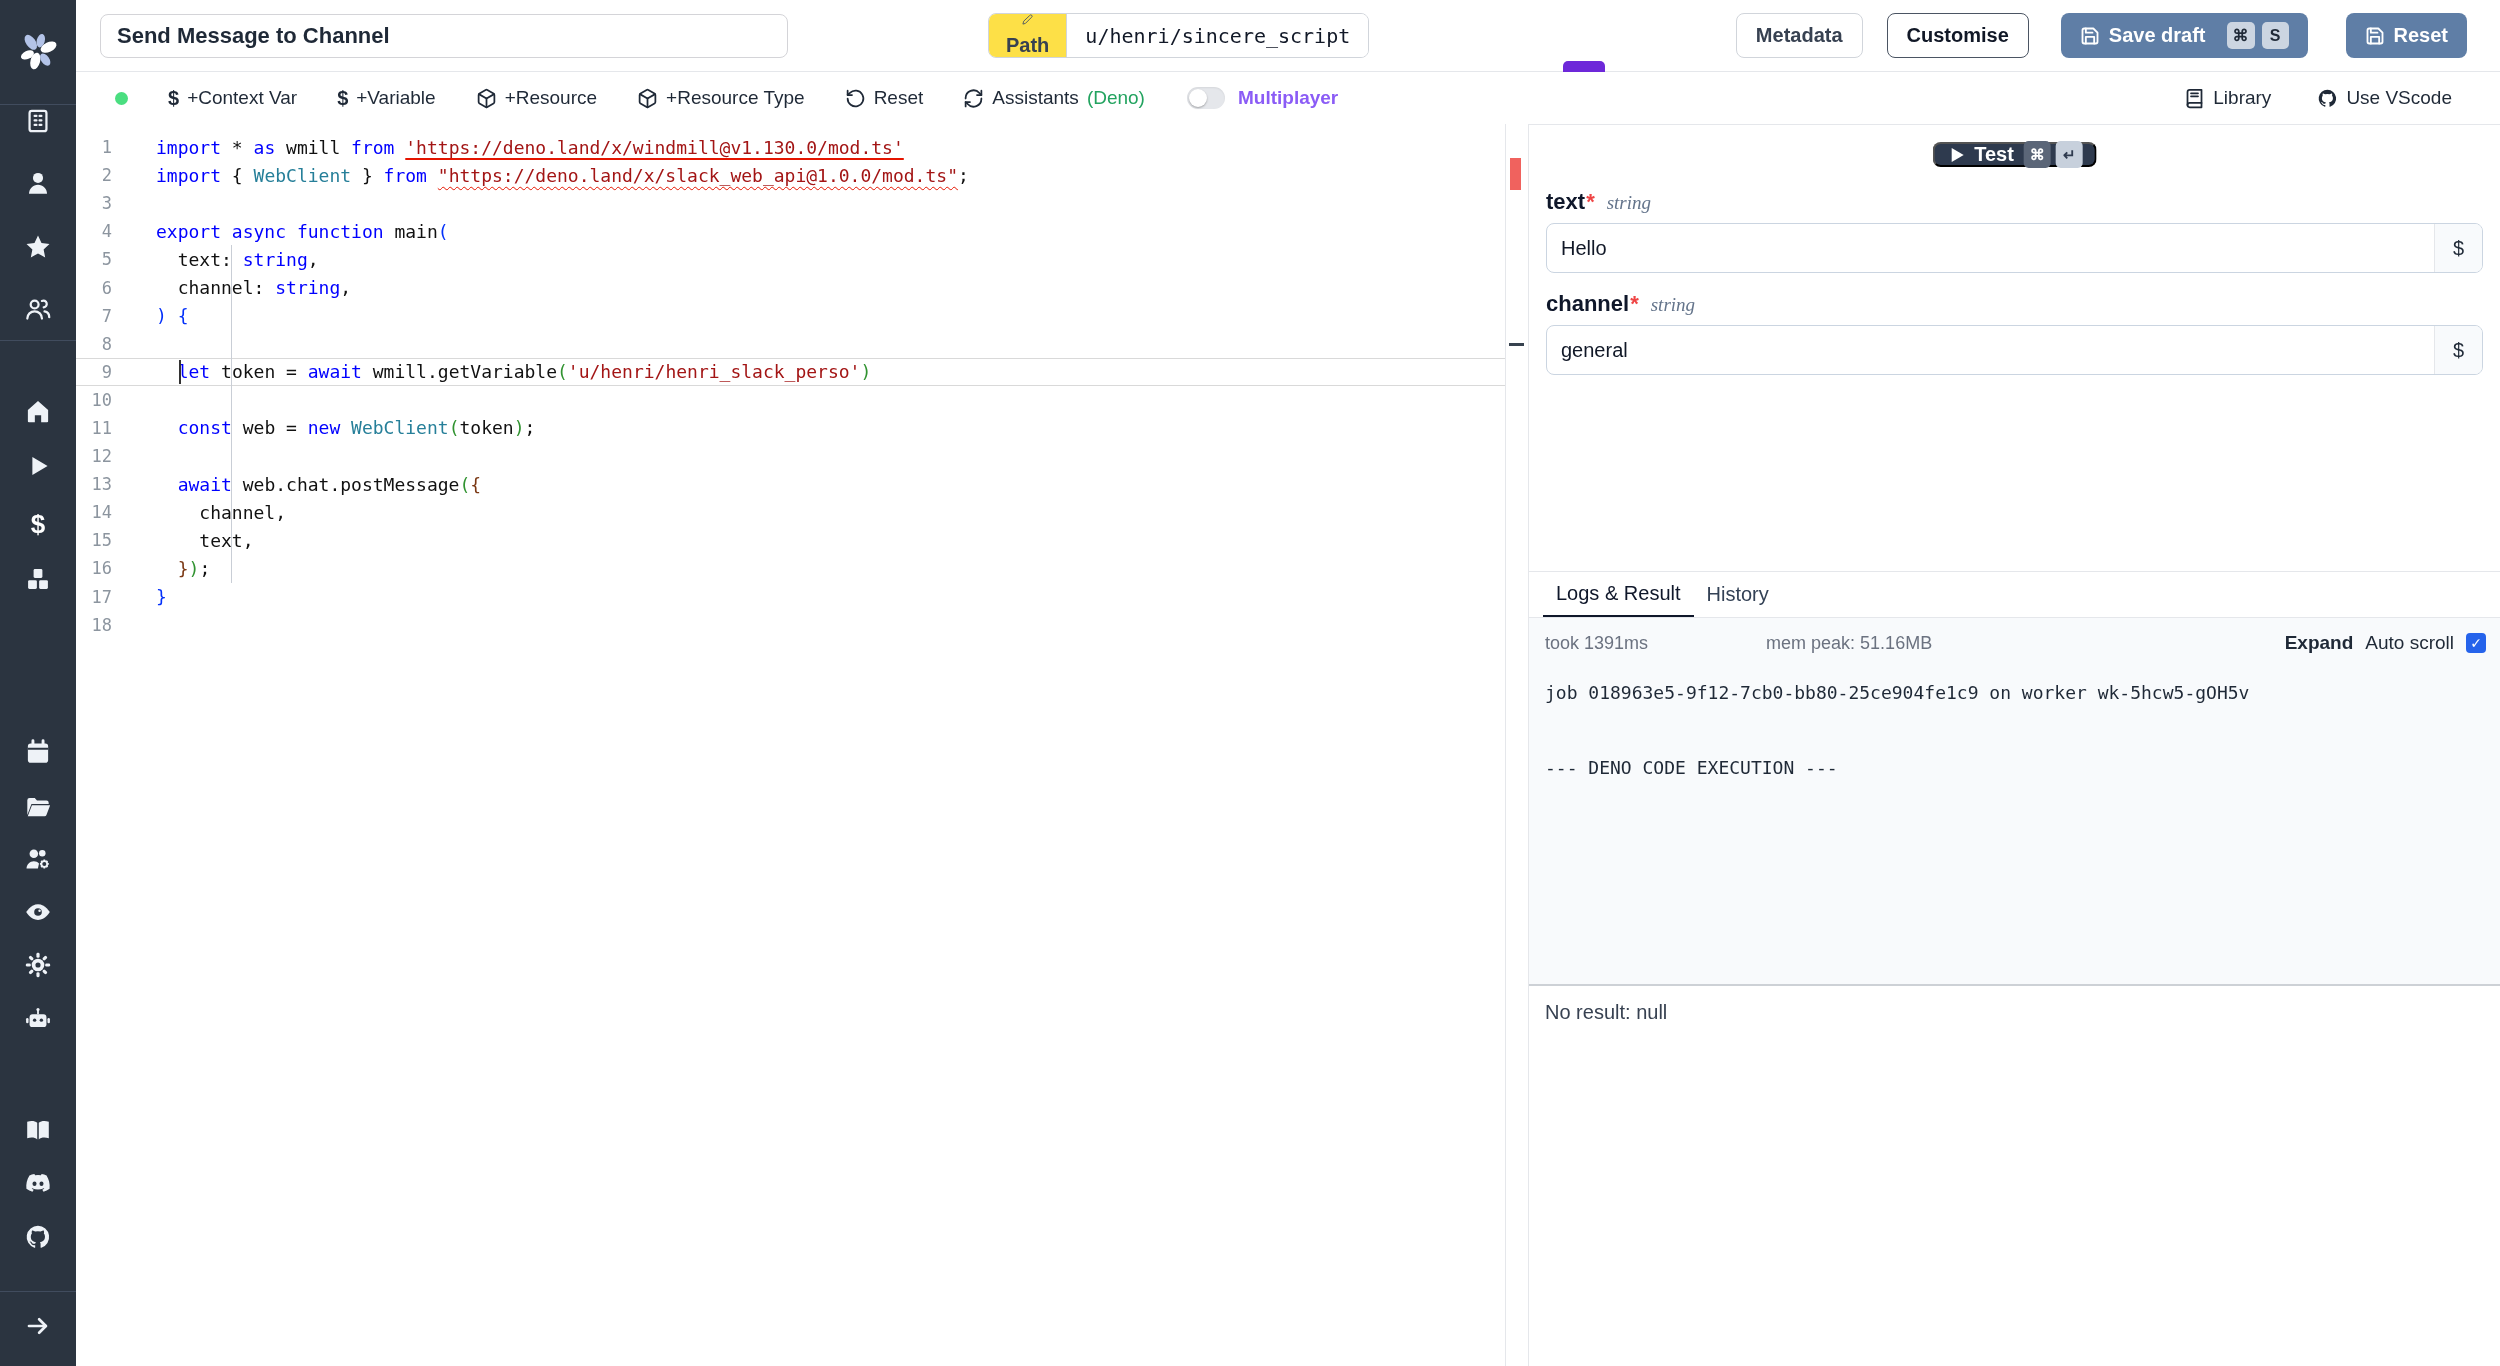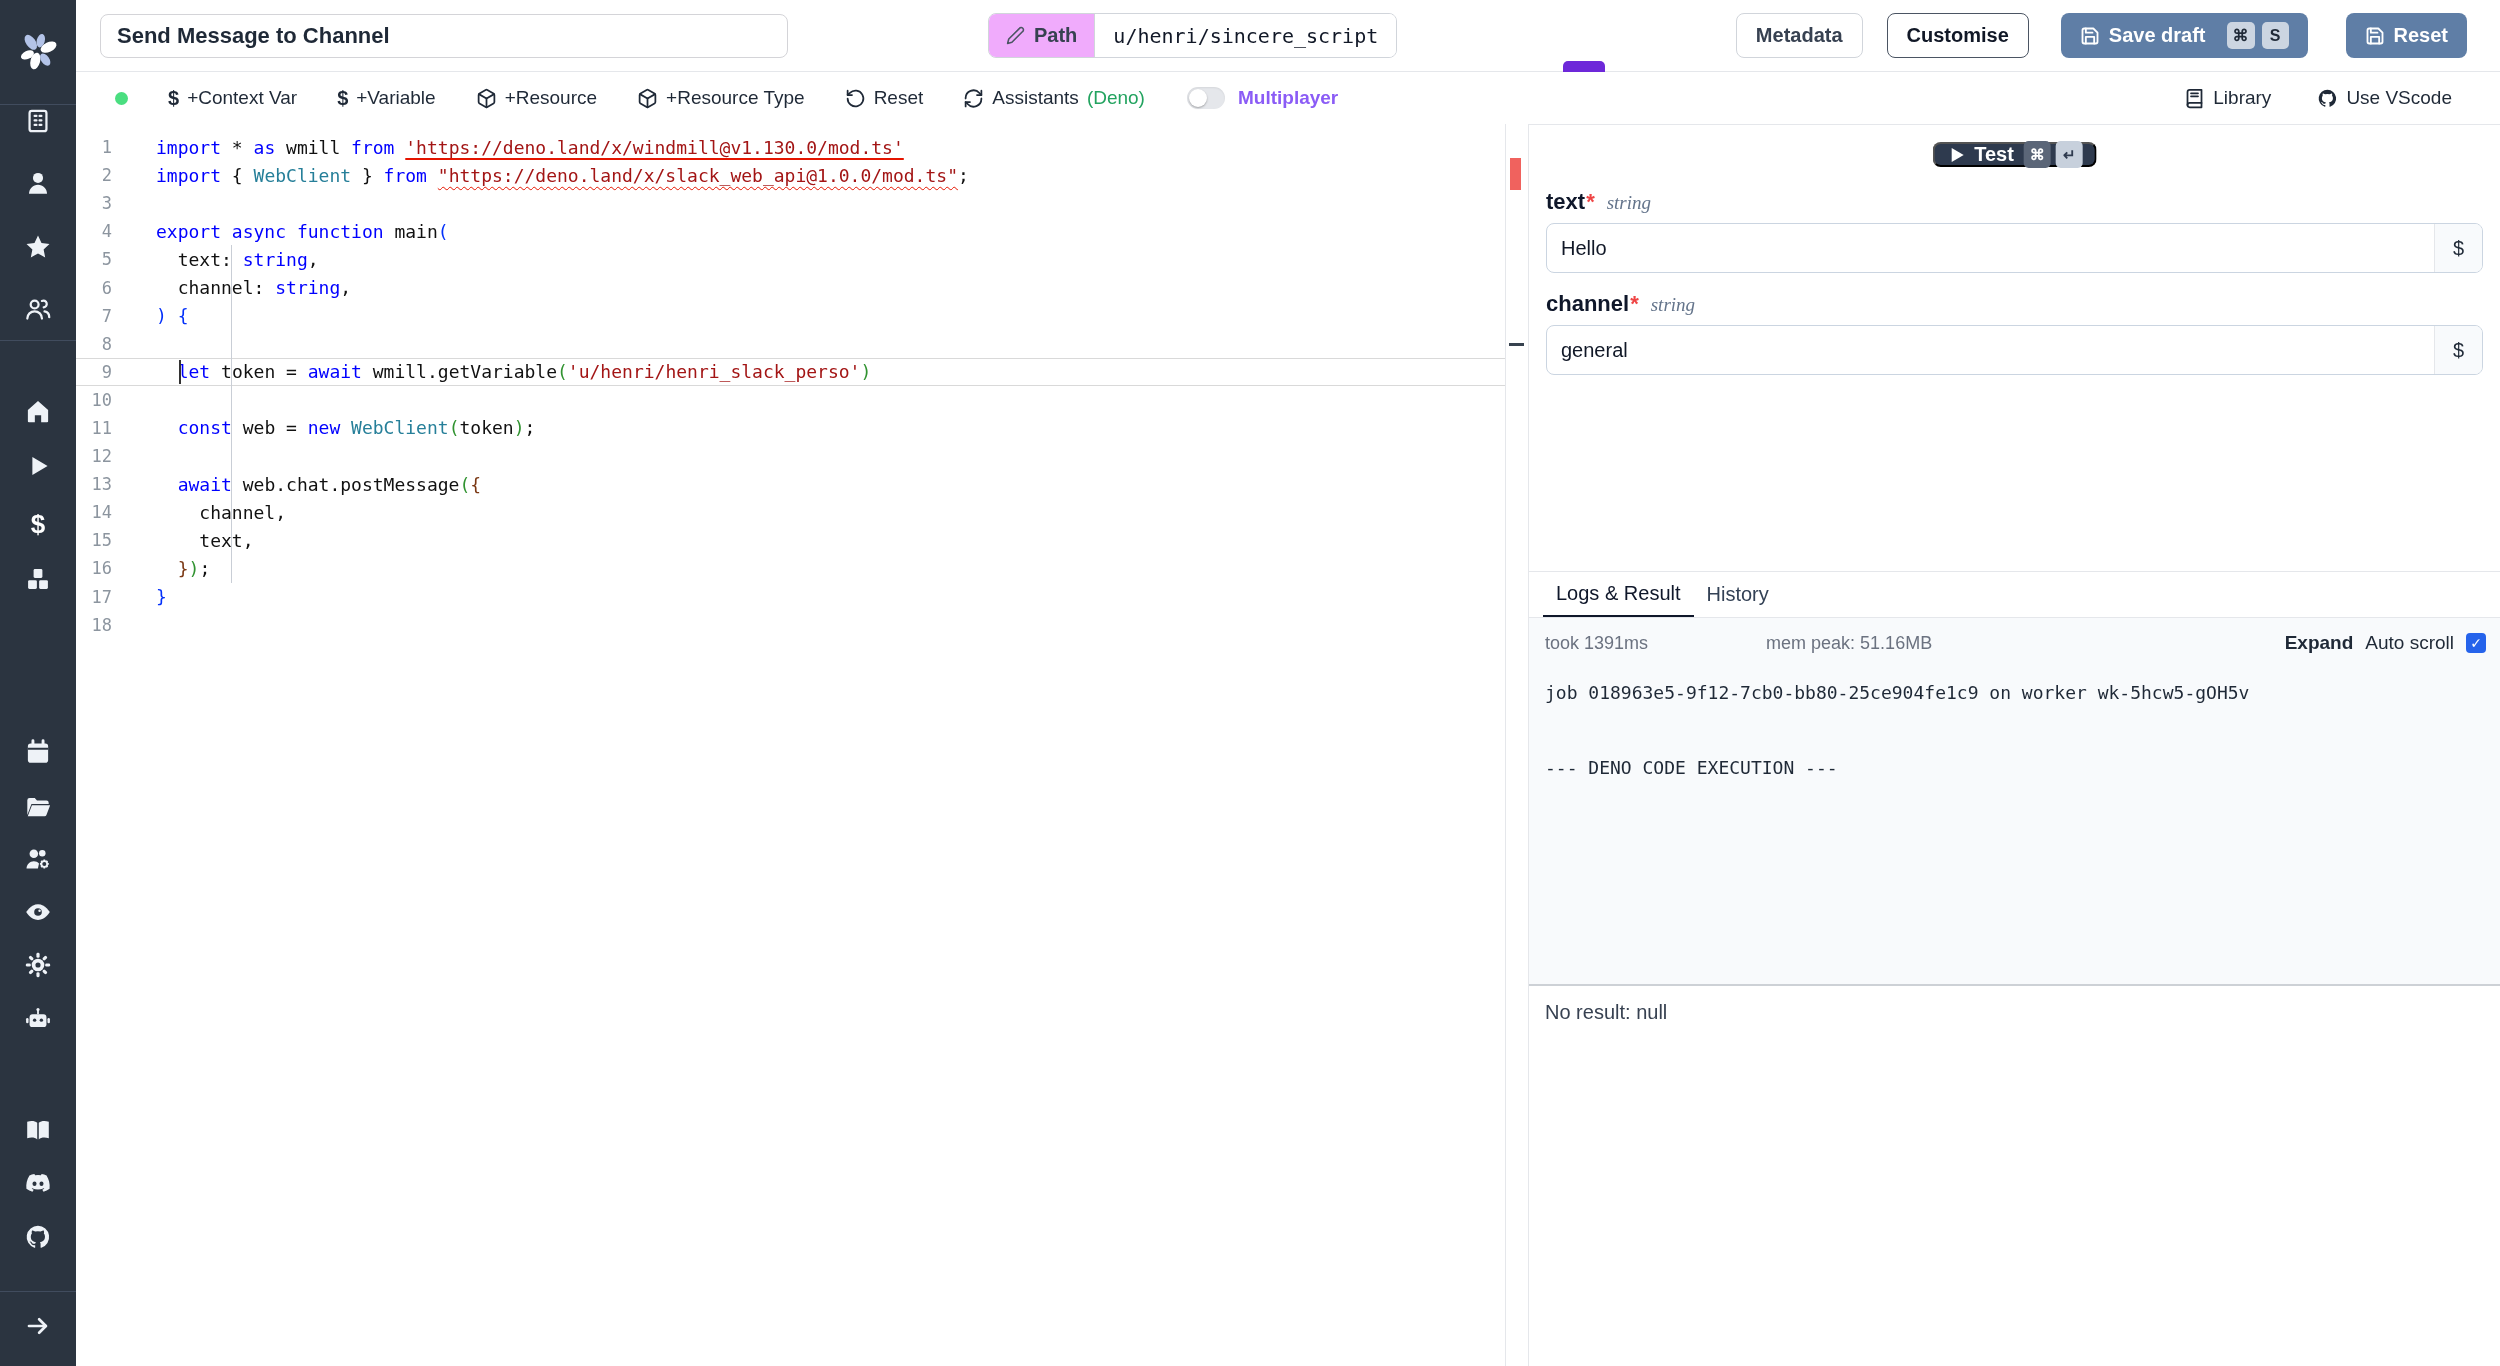"Path" .path-label { background: #f0abfc -> #fde047; flex-direction: none -> column }
